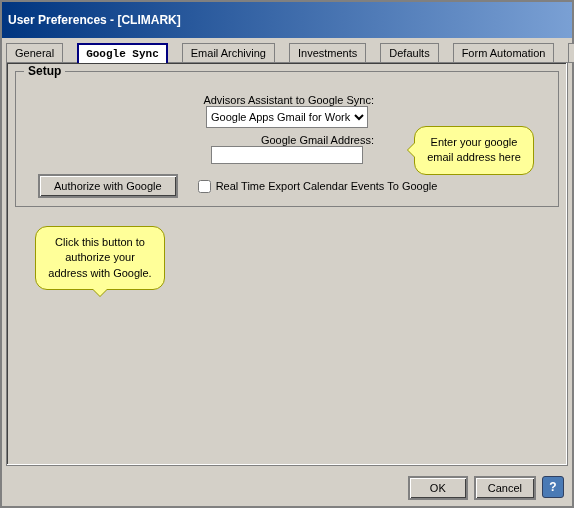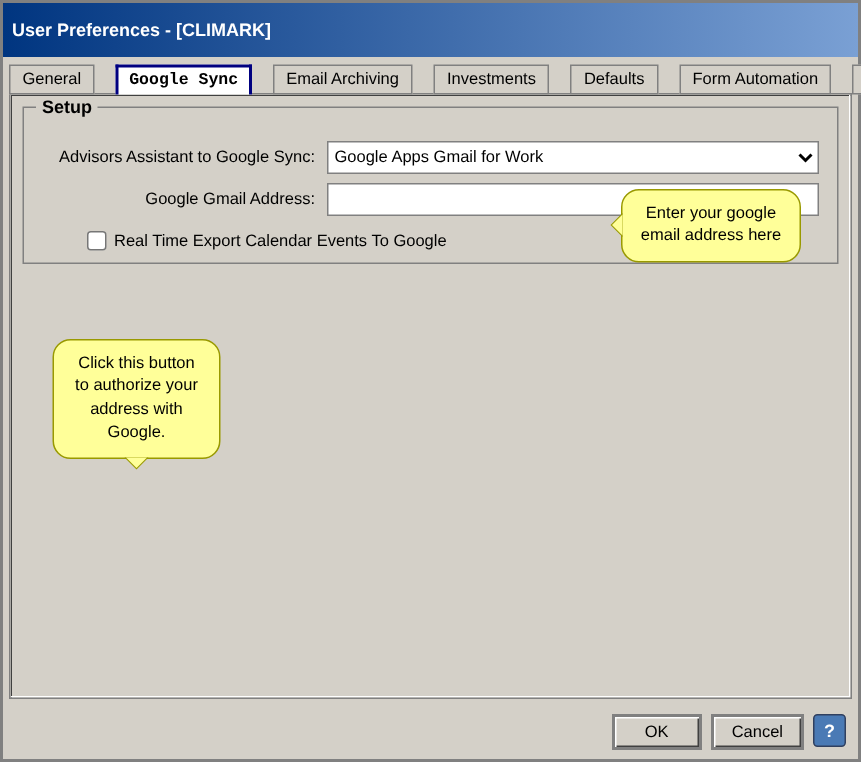"Advisors Assistant to Google Sync:" .form-row { flex-direction: none -> column }
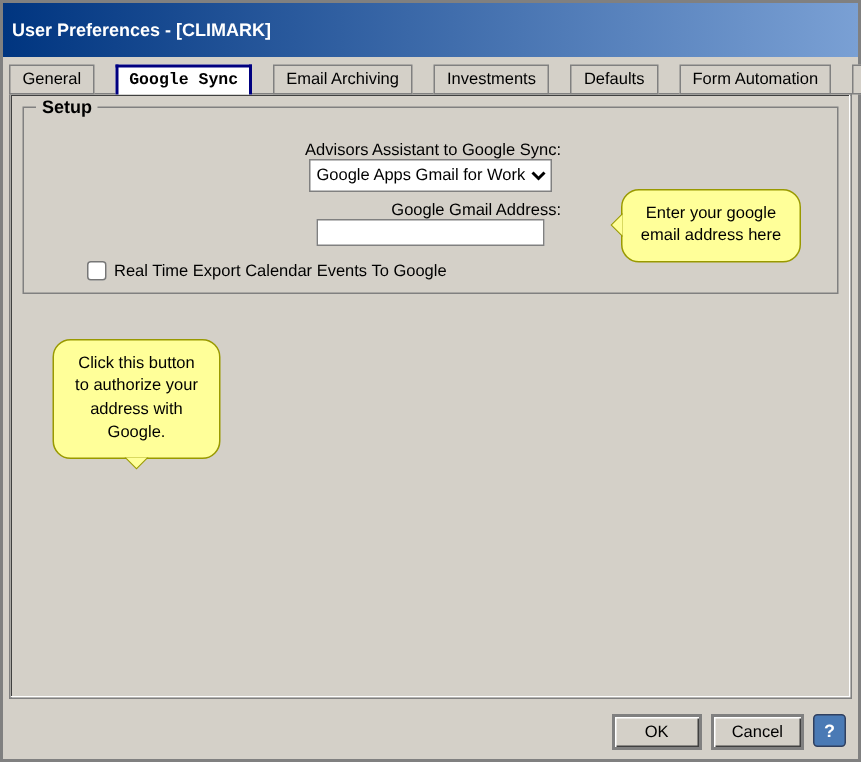"Authorize with Google" button.btn { html: none -> <button>Authorize with Google</button> }
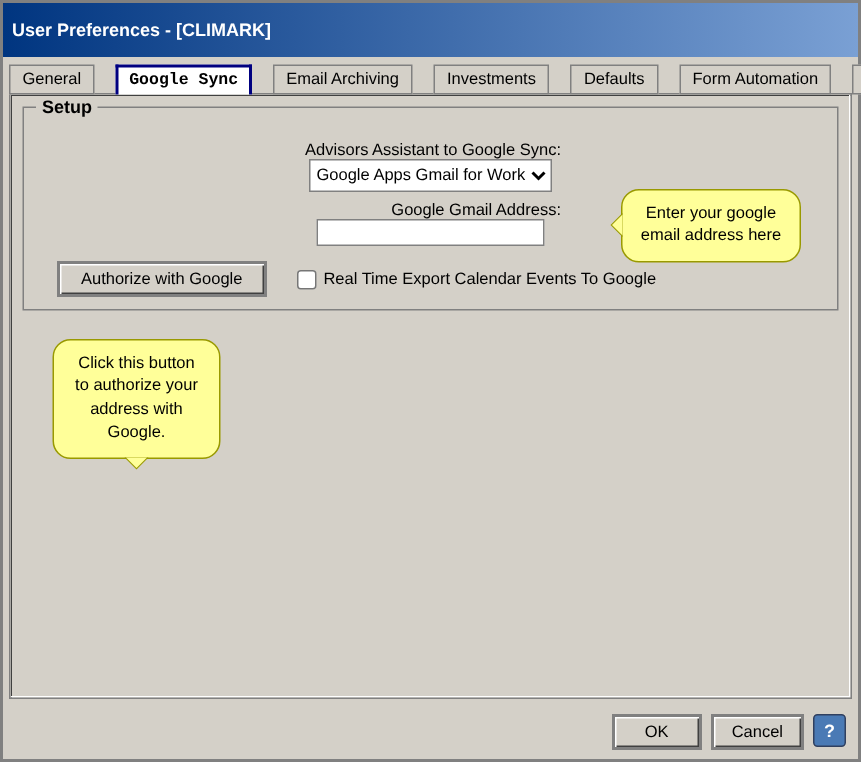"Click this button to authorize" .callout-container-left { width: 112px -> 130px }
